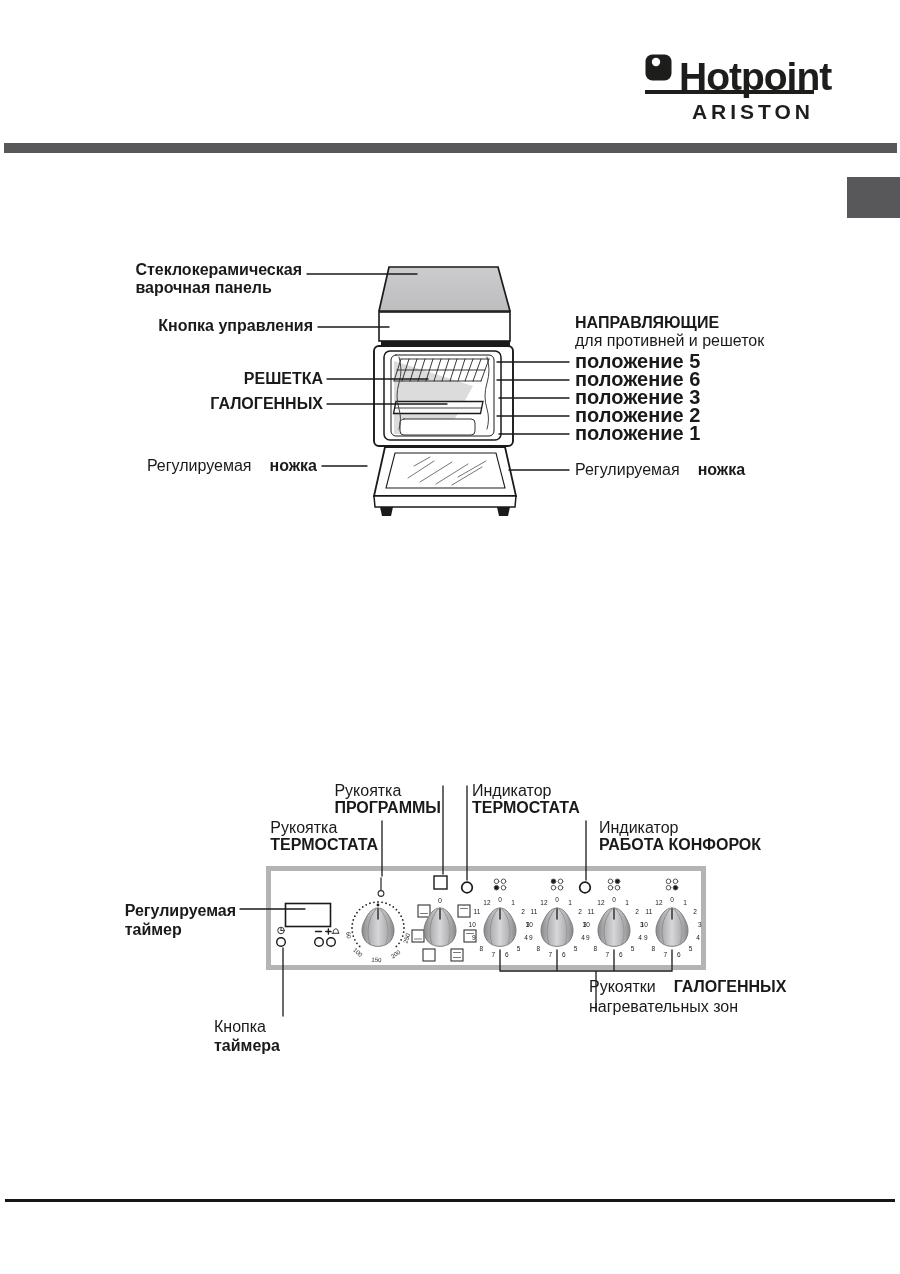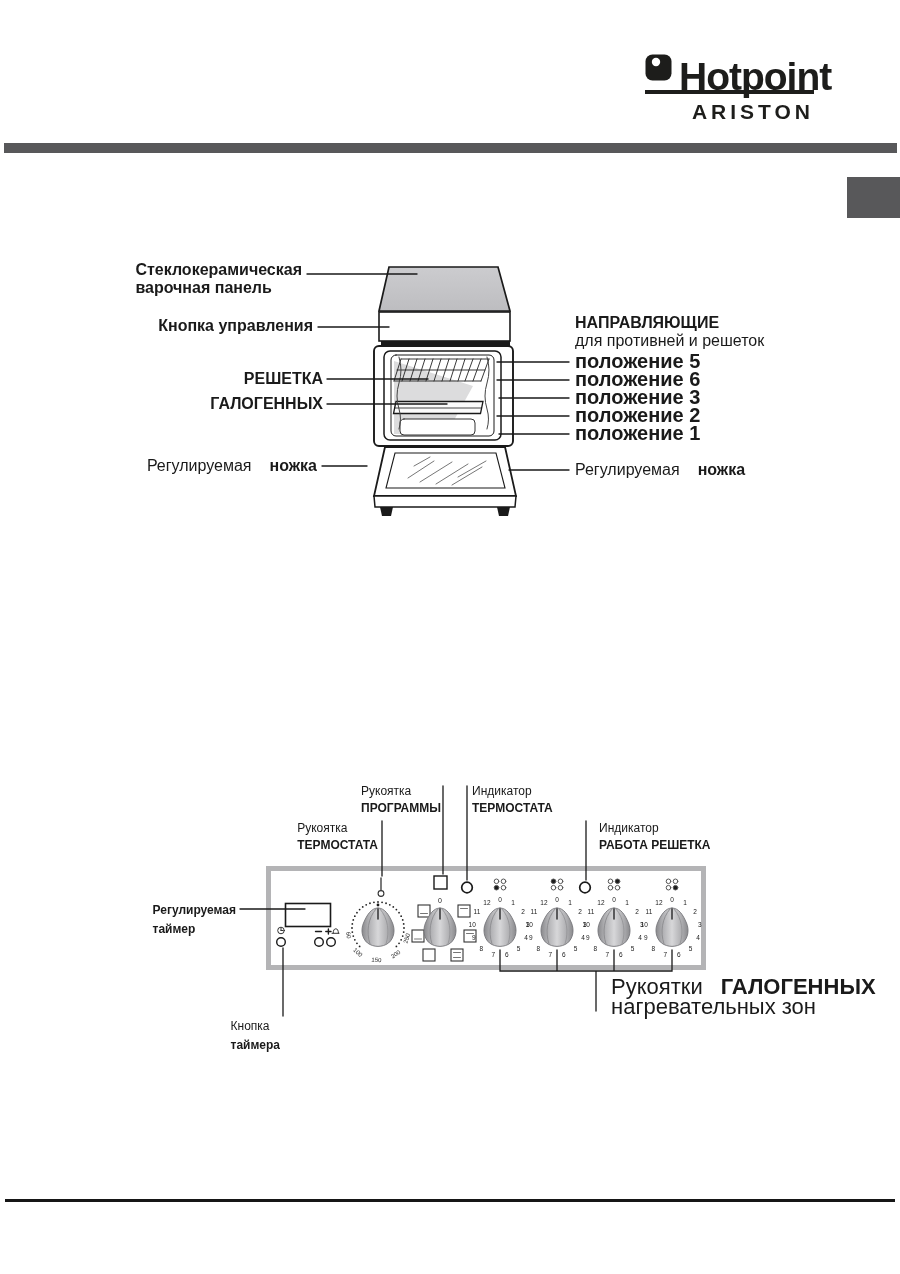"Рукоятка" .pl { font-size: 12px -> 16px }
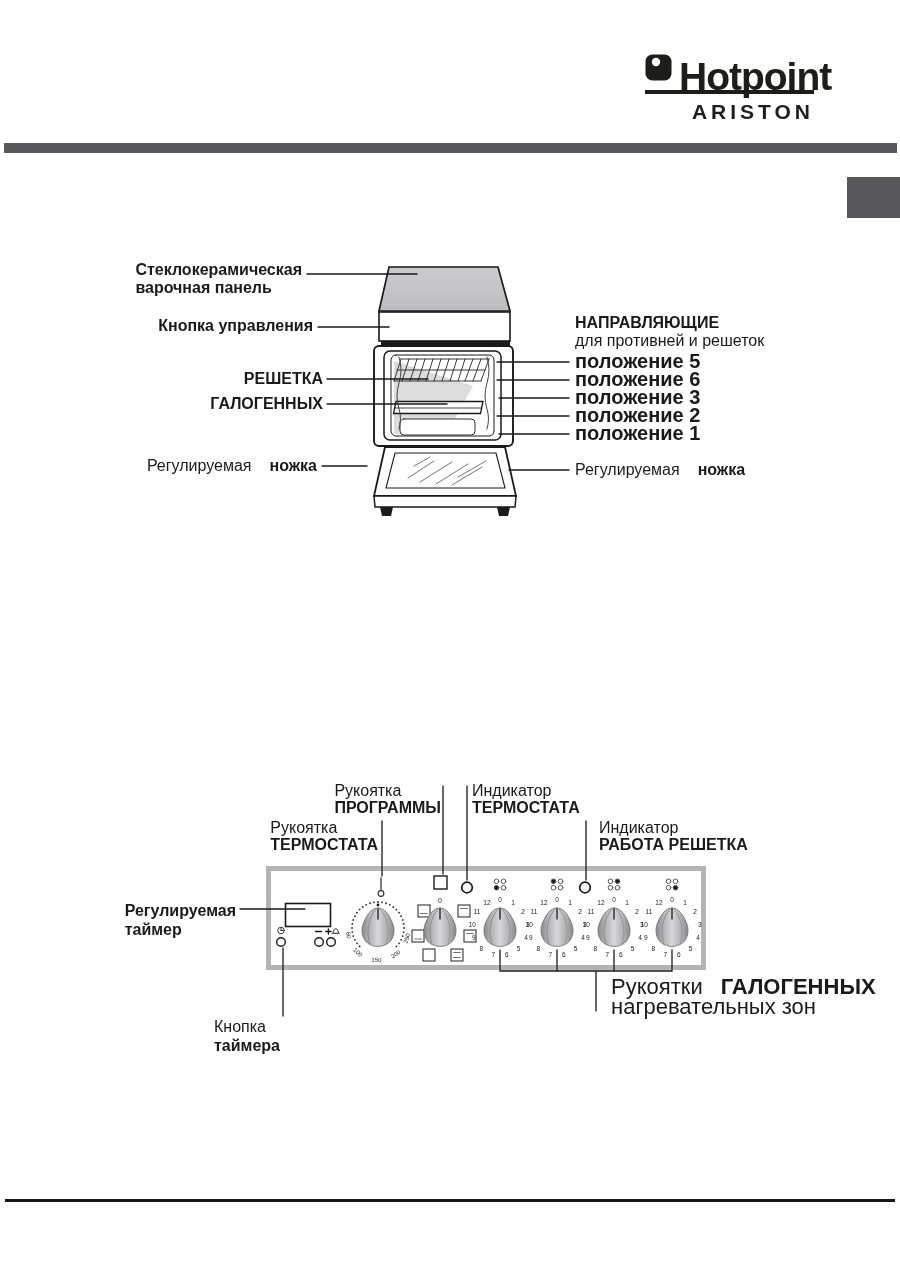"РАБОТА РЕШЕТКА" div.b { text: РЕШЕТКА -> КОНФОРОК }
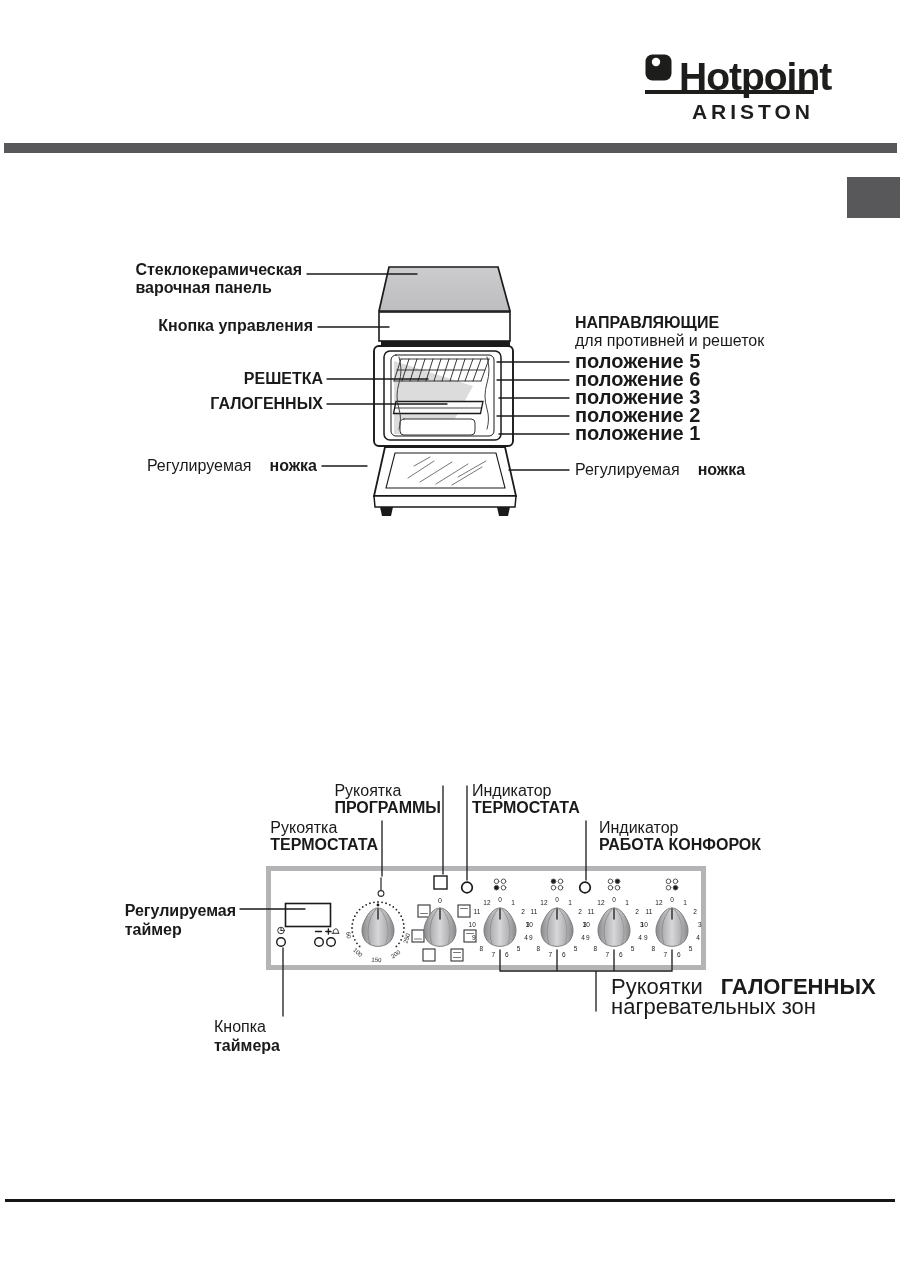"Рукоятки ГАЛОГЕННЫХ" div.abs { font-size: 22px -> 16px; left: 611px -> 589px }
